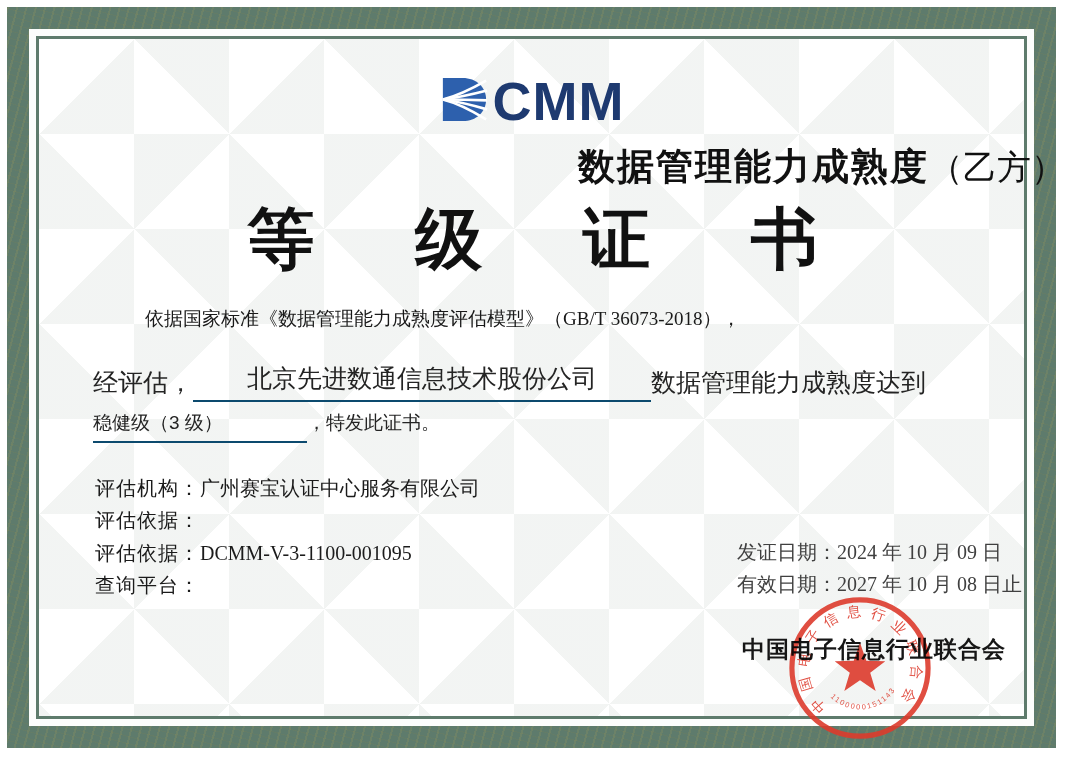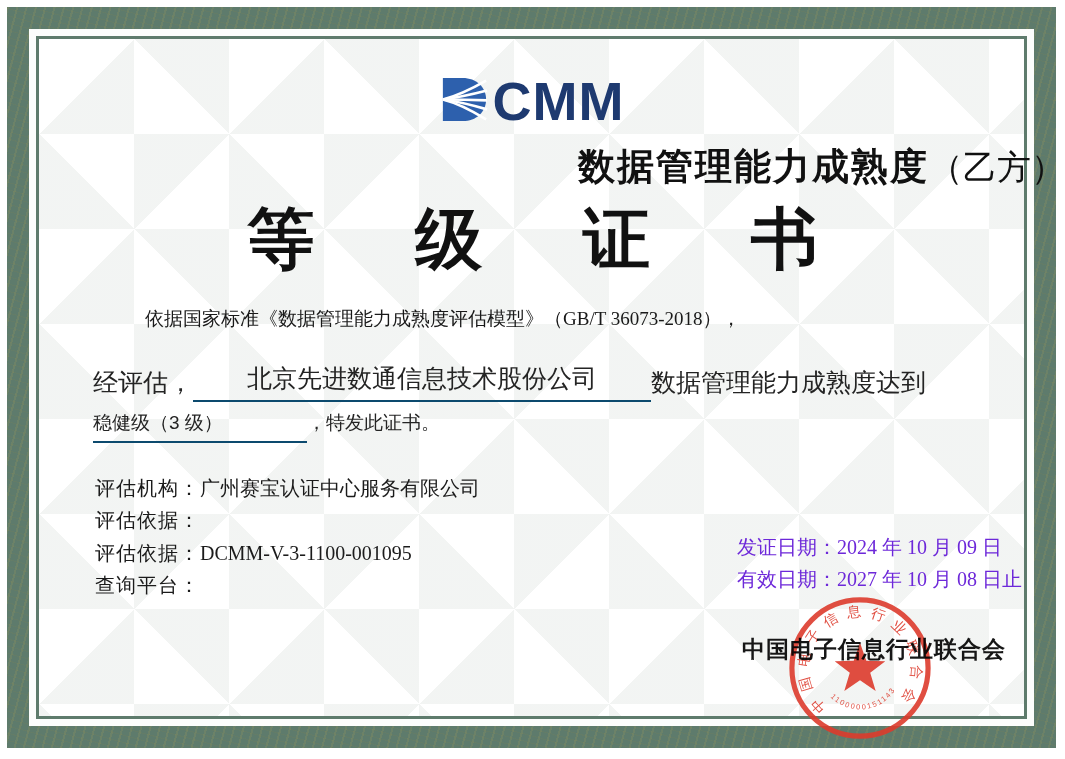"发证日期：" .dates .row { align-items: flex-start -> flex-end; color: #6d28d9 -> #404040 }
